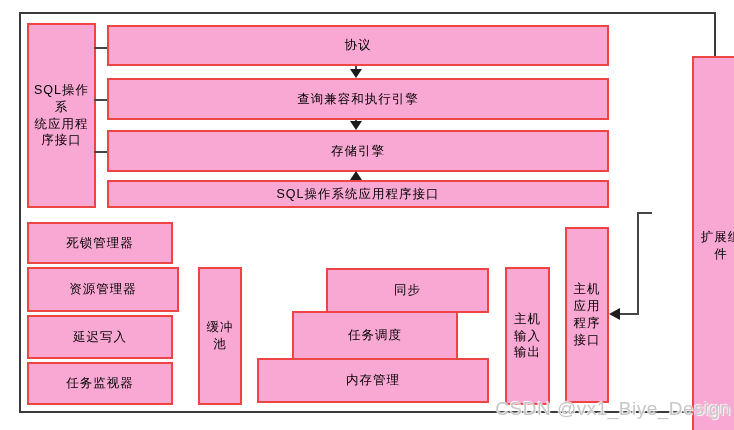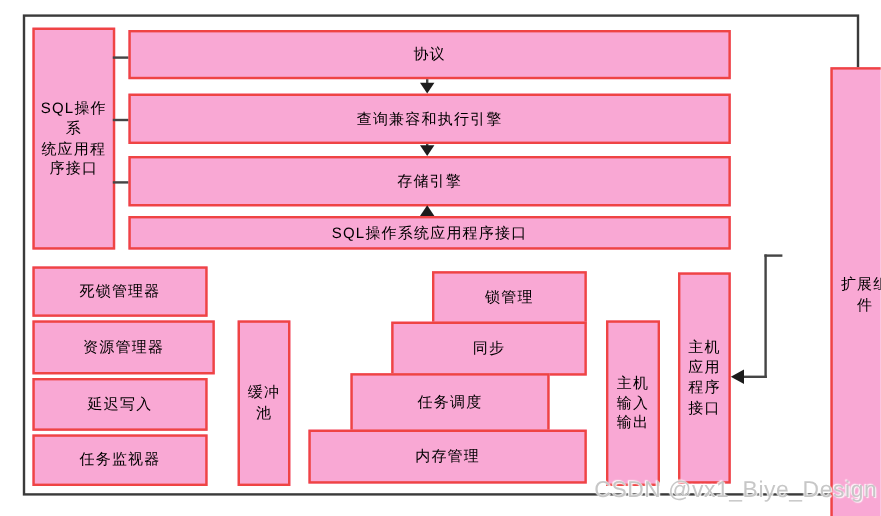"锁管理" div.box { html: <div> <span>锁管理</span> </div> -> none }
